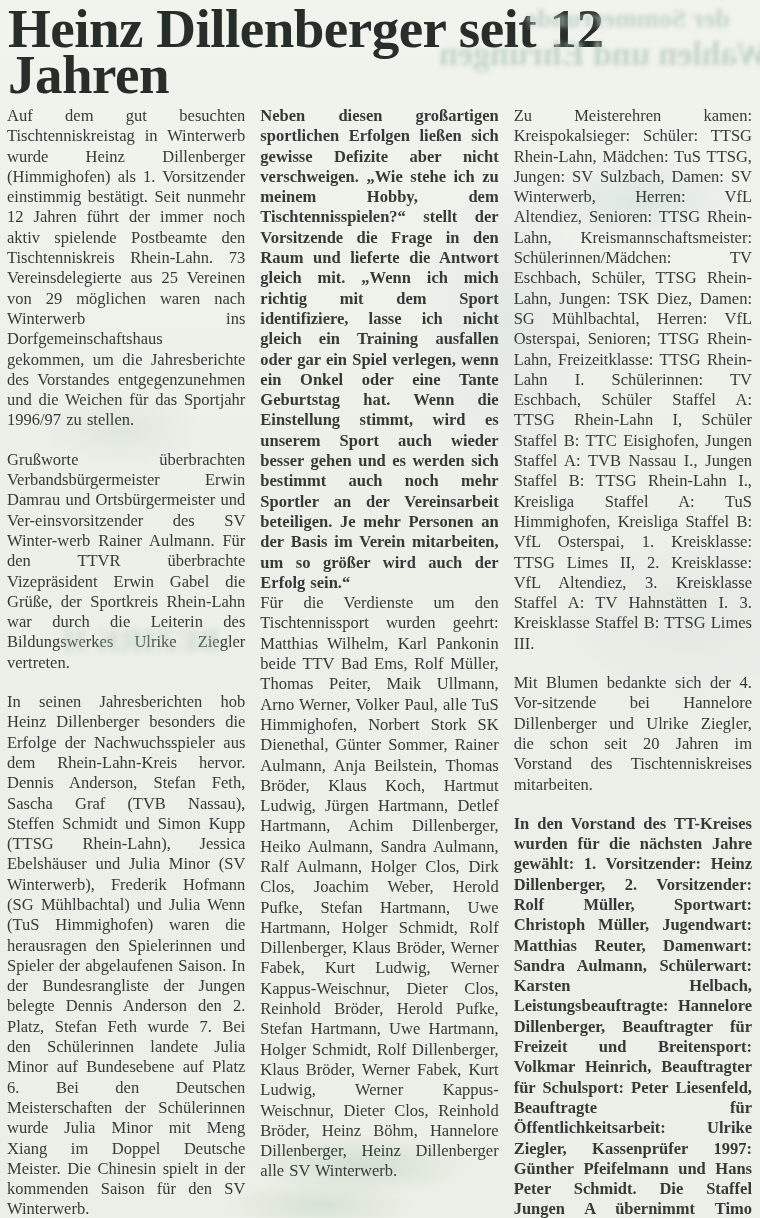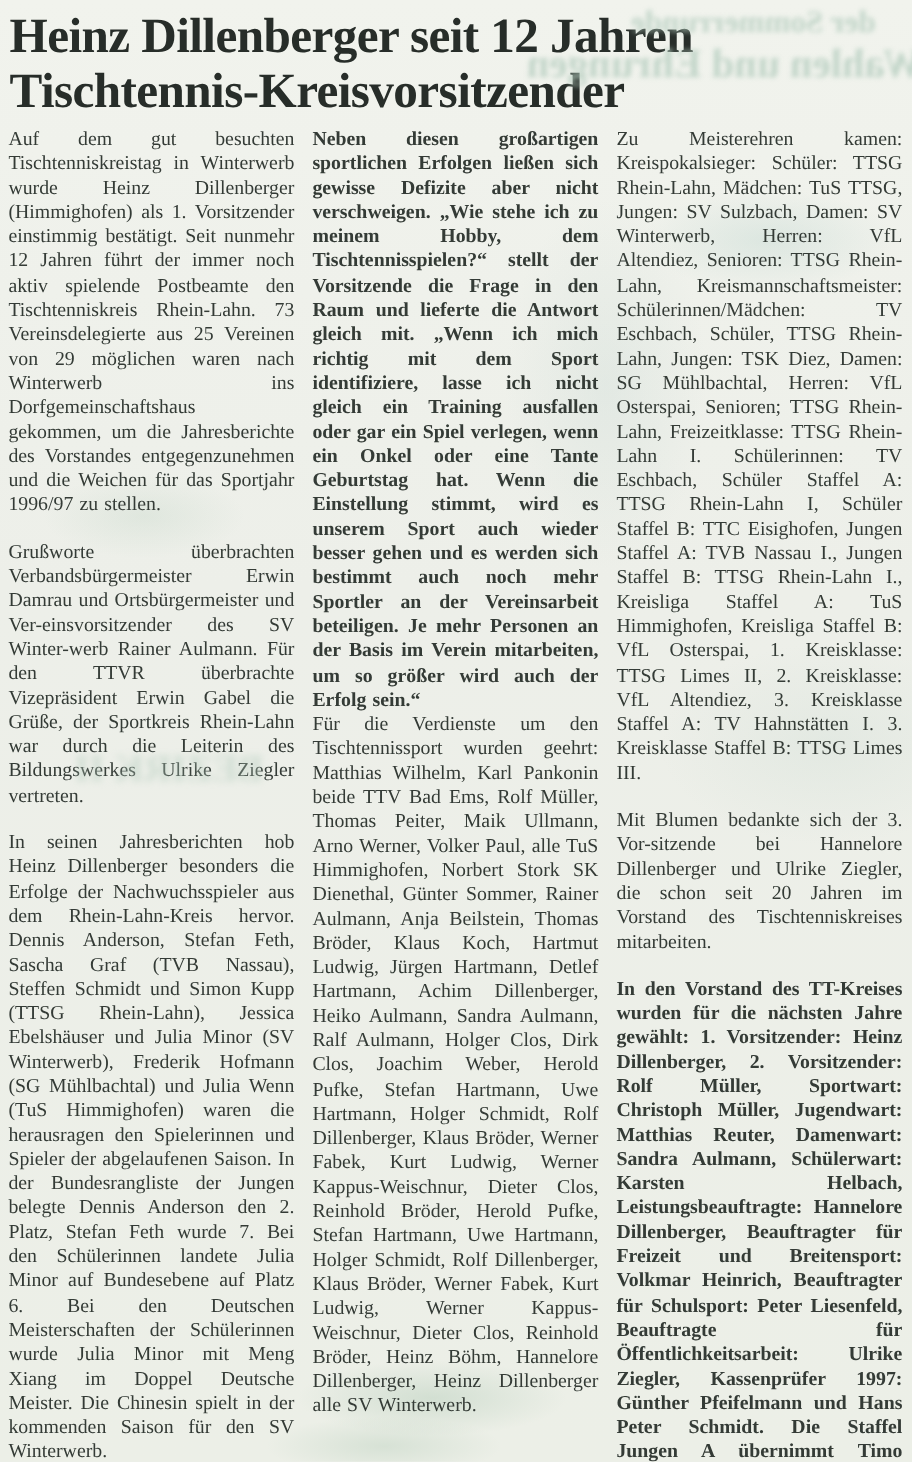"Heinz Dillenberger seit 12 Jahren" .headline { font-size: 41px -> 55px }
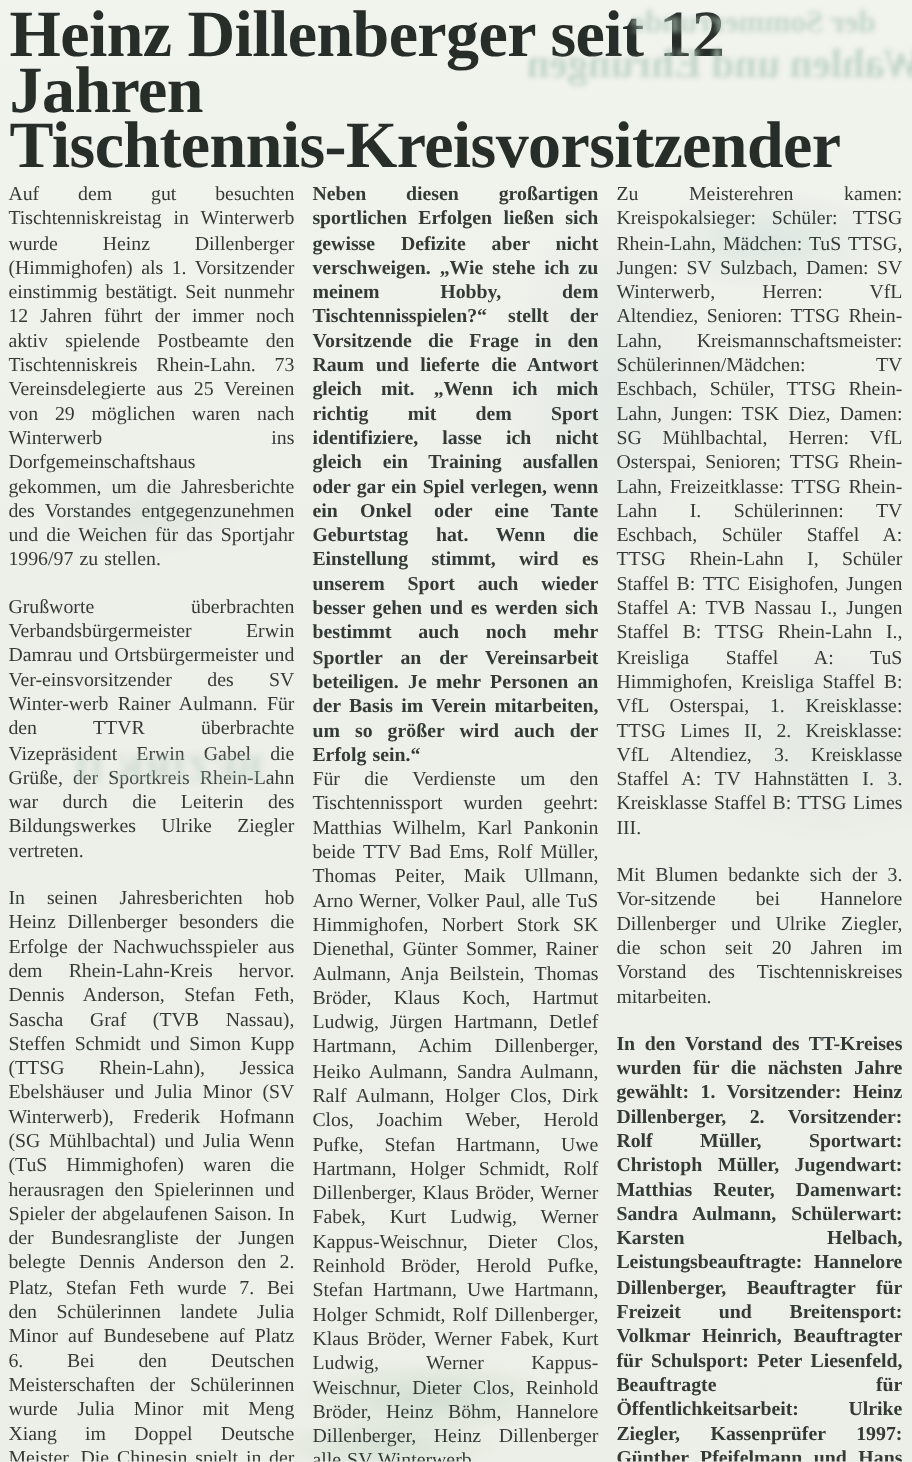"Tischtennis-Kreisvorsitzender" span { html: <span>Tischtennis-Kreisvorsitzender</span> -> none }
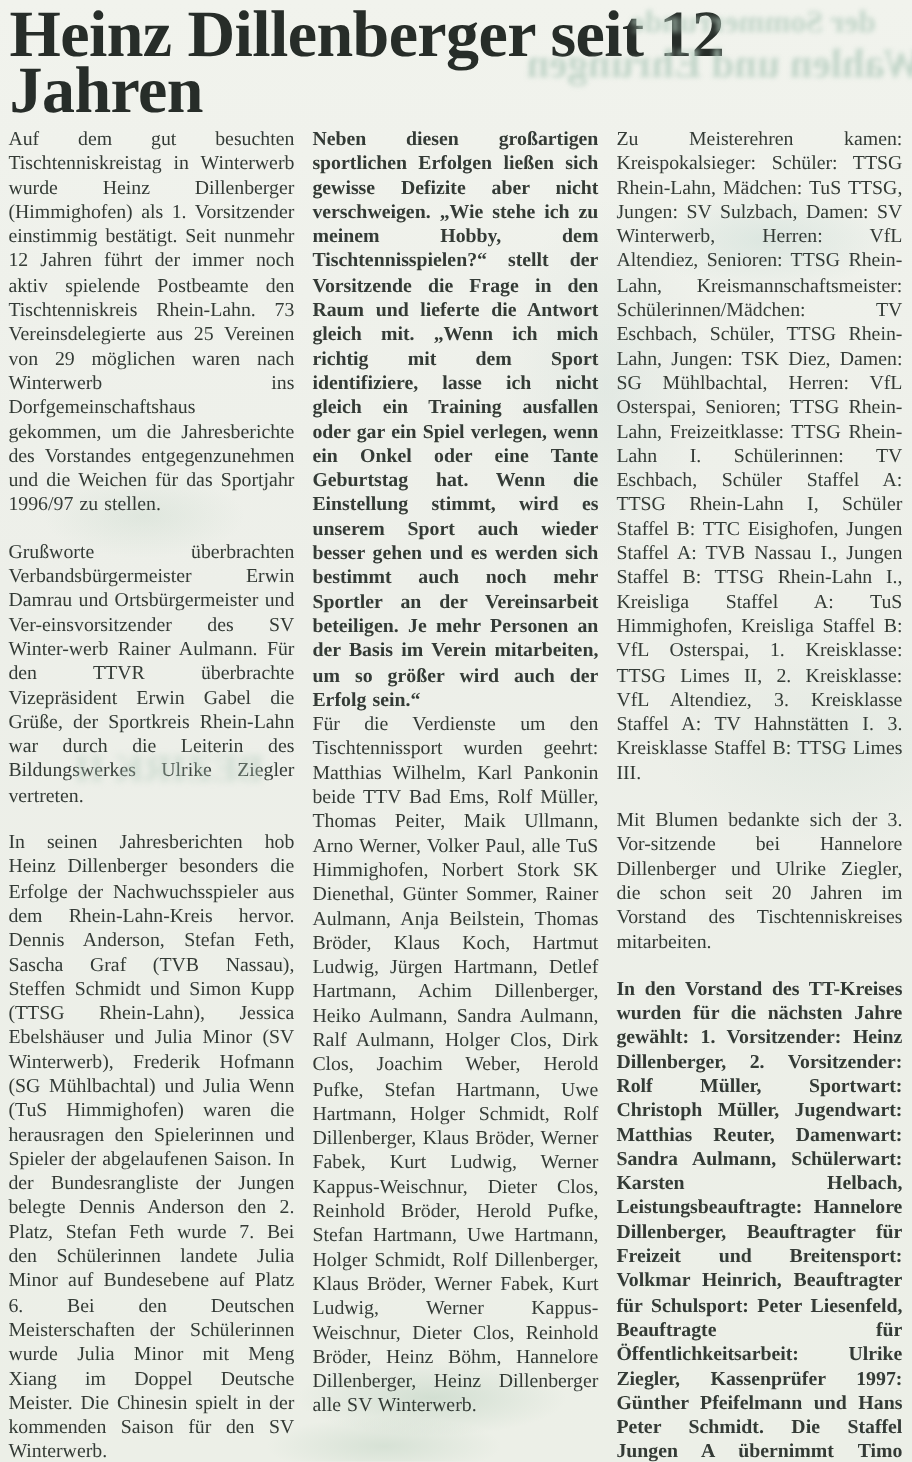"Mit Blumen bedankte sich der" p { text: 3 -> 4 }
